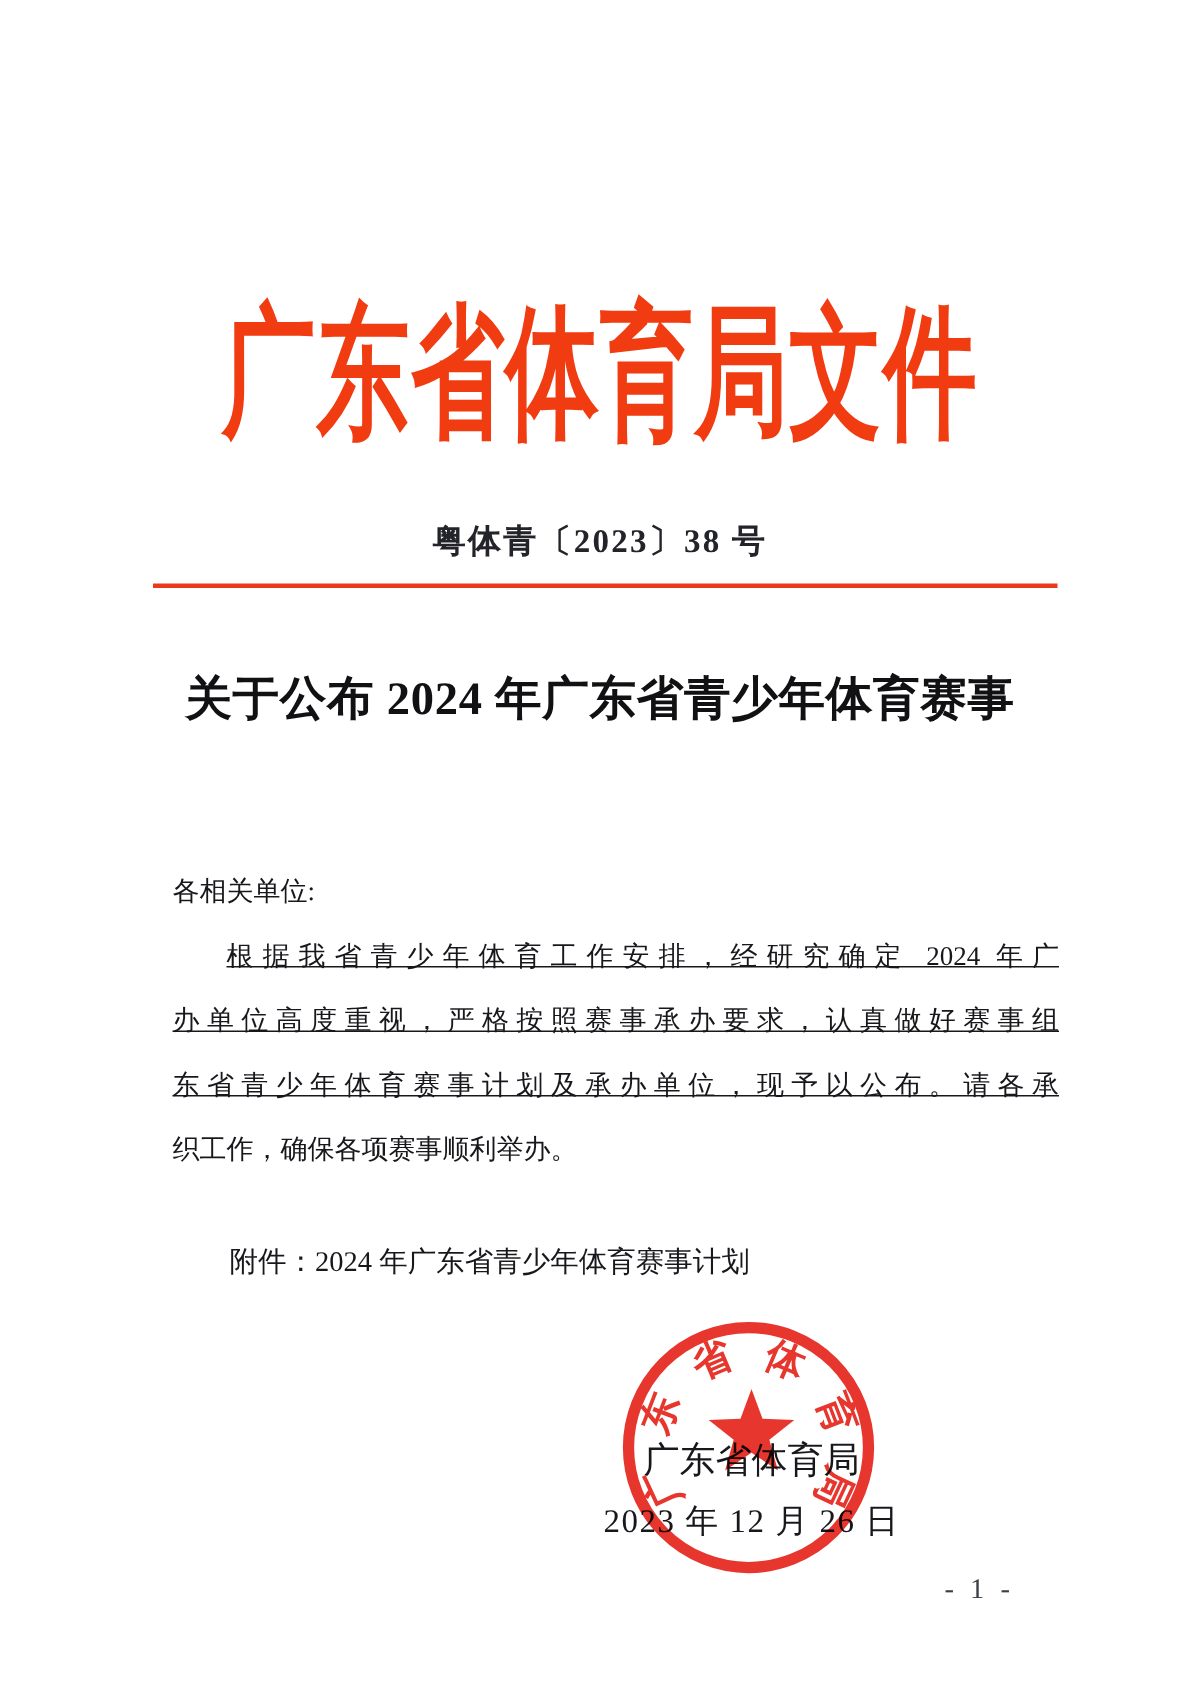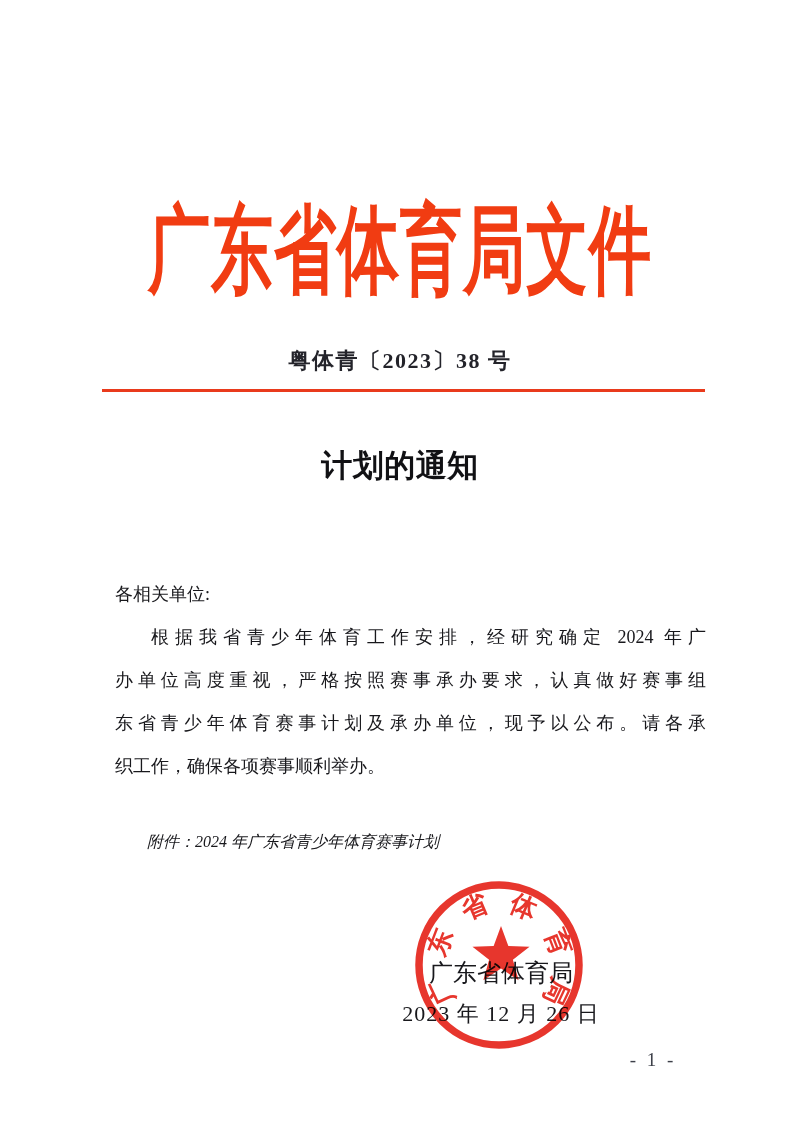"关于公布 2024 年广东省青少年体育赛事" div { html: none -> <div>关于公布 2024 年广东省青少年体育赛事</div> }
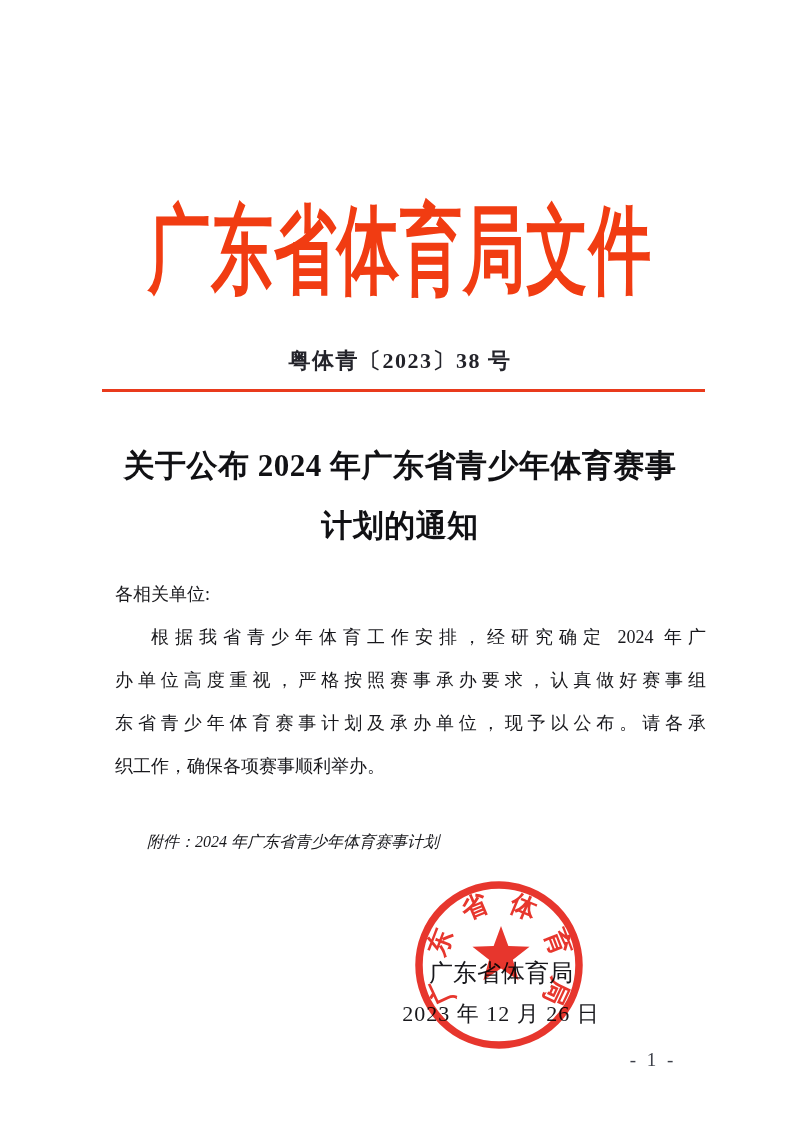"计划的通知" div { html: <div>计划的通知</div> -> none }
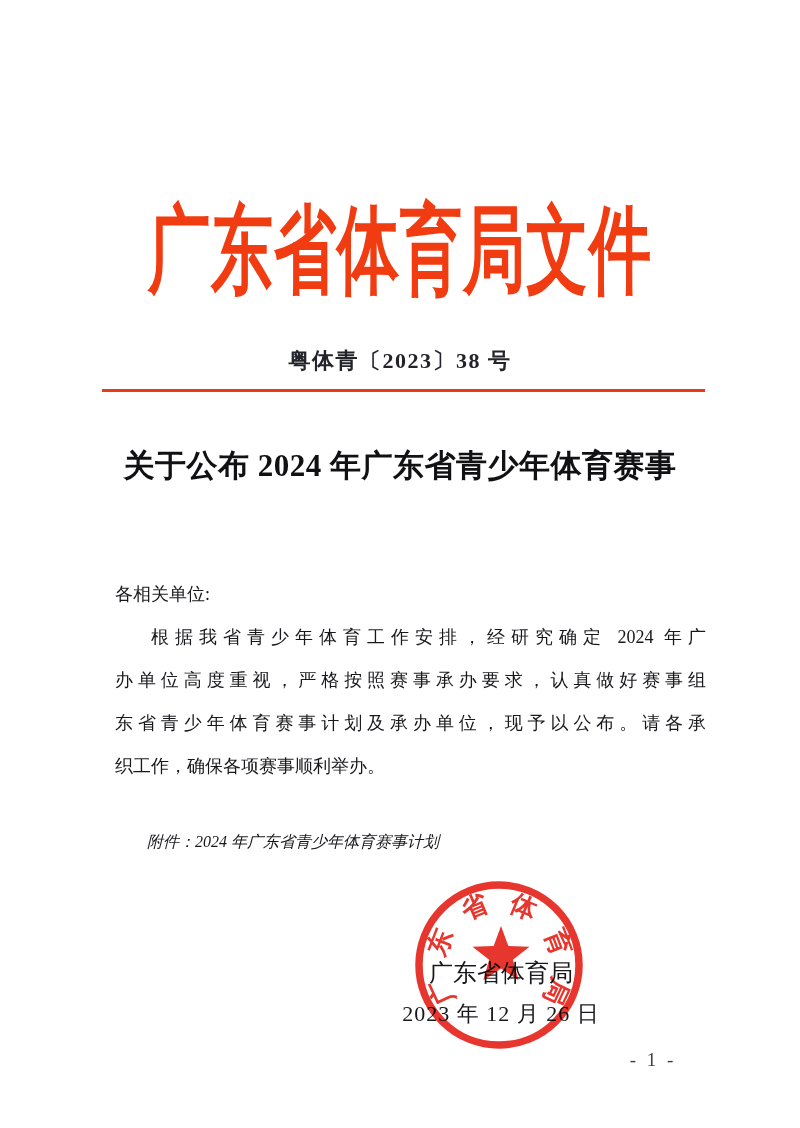"根据我省青少年体育工作安排，经研究确定 2024 年广" .body-line.justify { text-decoration: none -> underline }
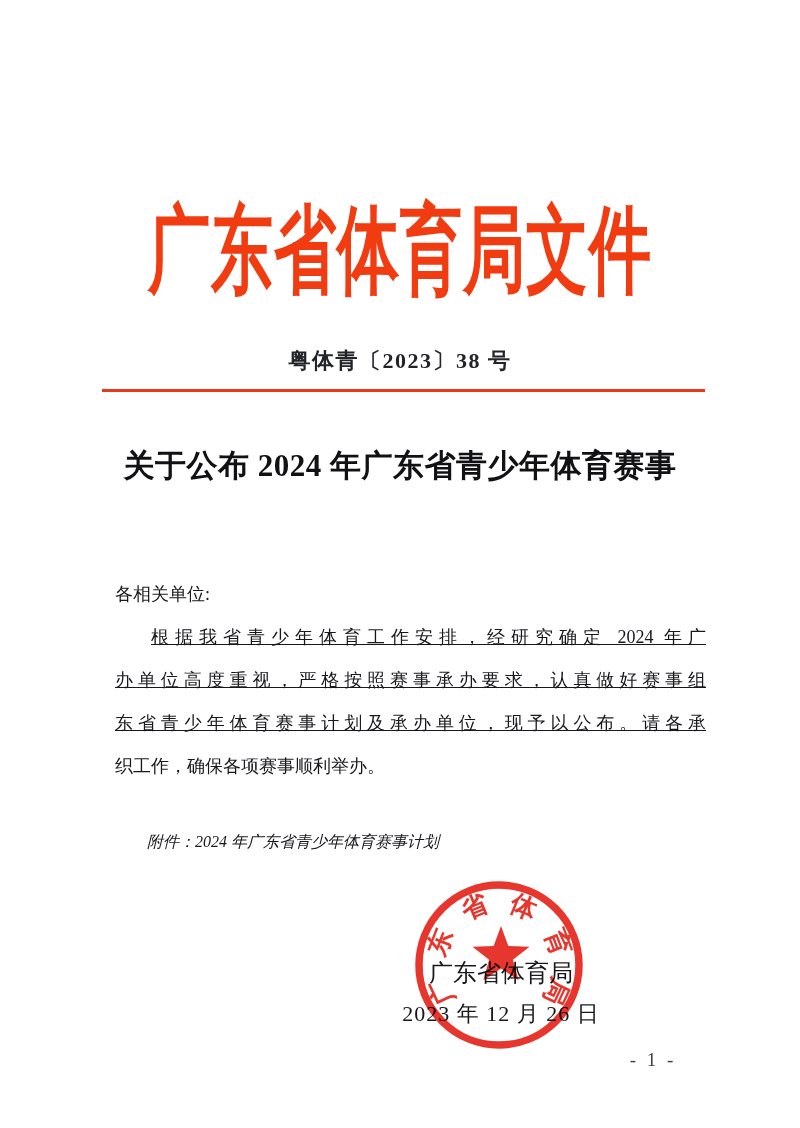"附件：2024 年广东省青少年体育赛事计划" .attachment-line { font-size: 16px -> 19px; font-style: italic -> none }
